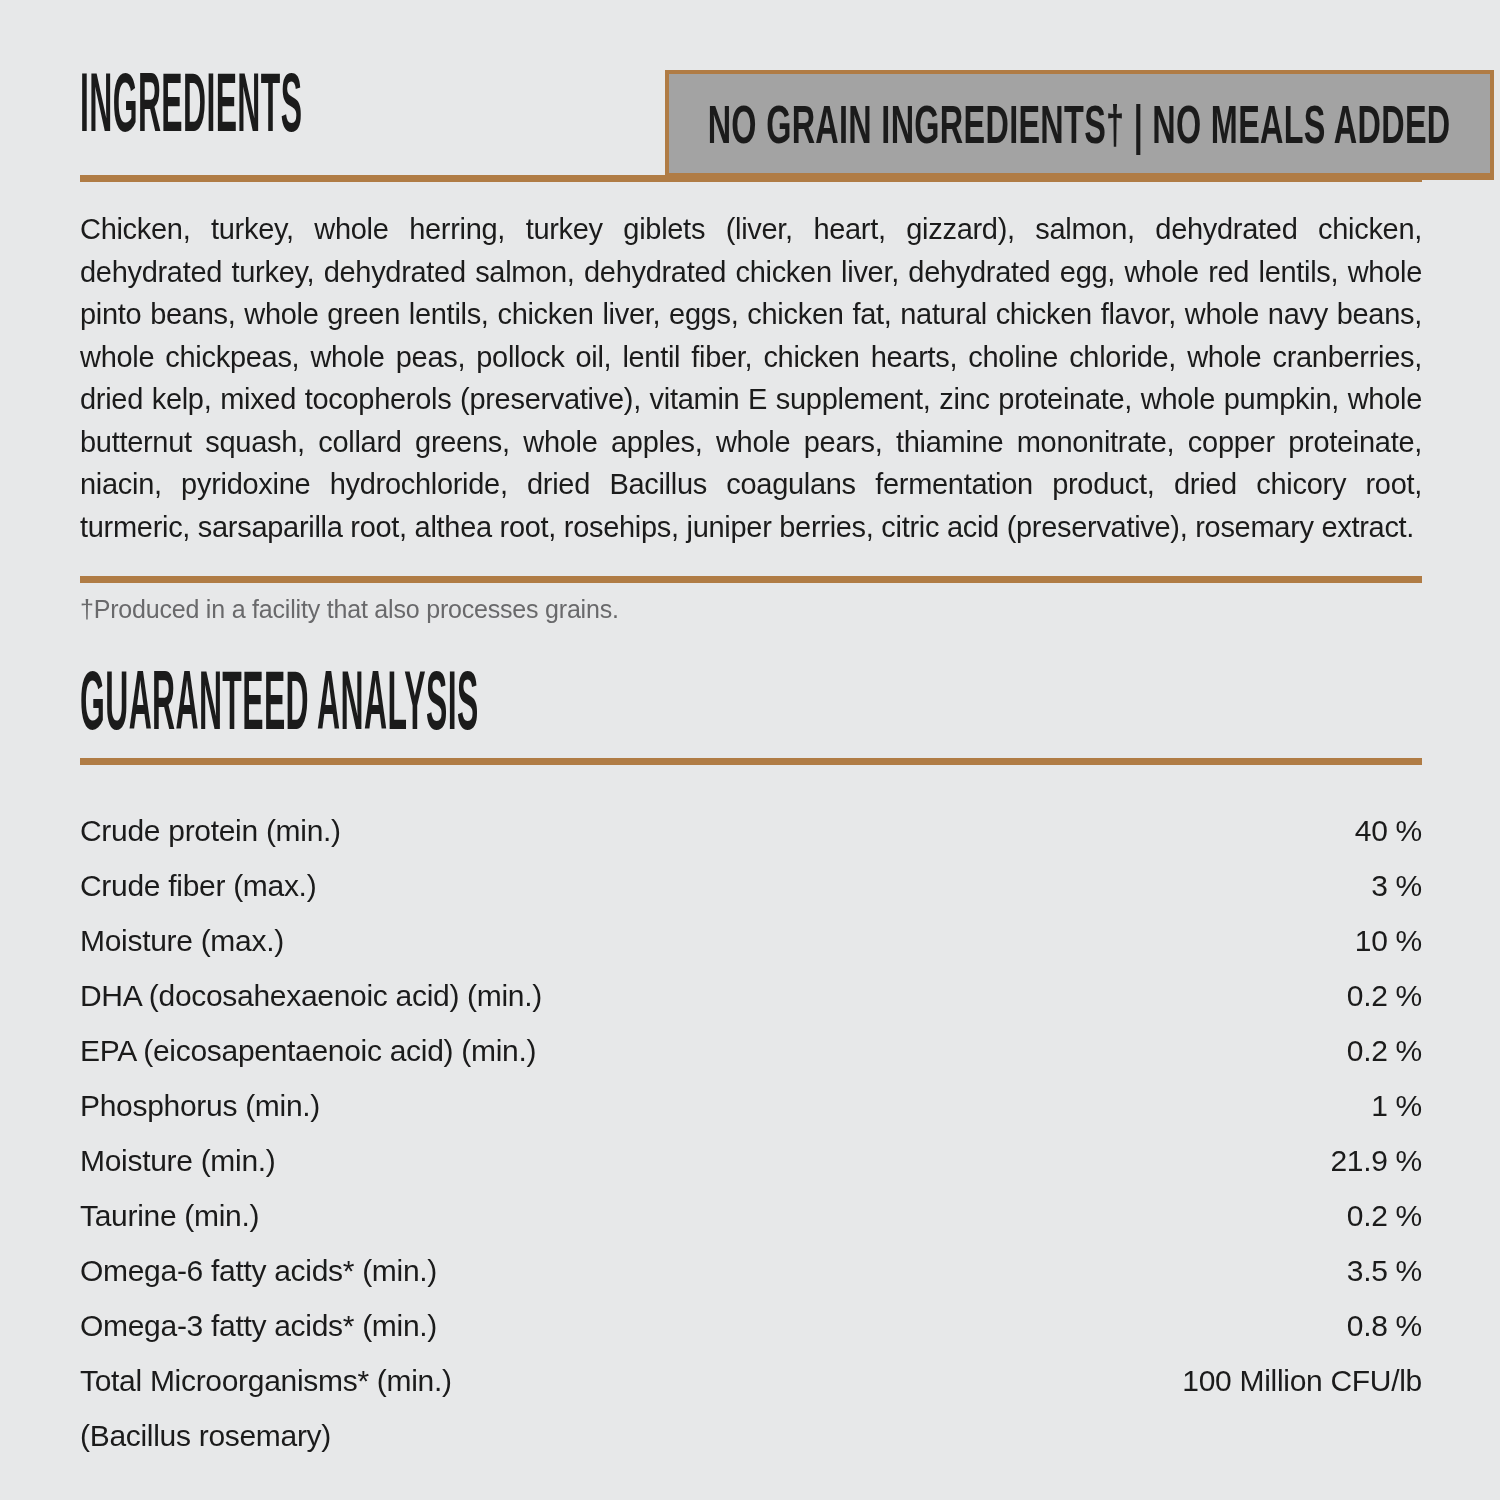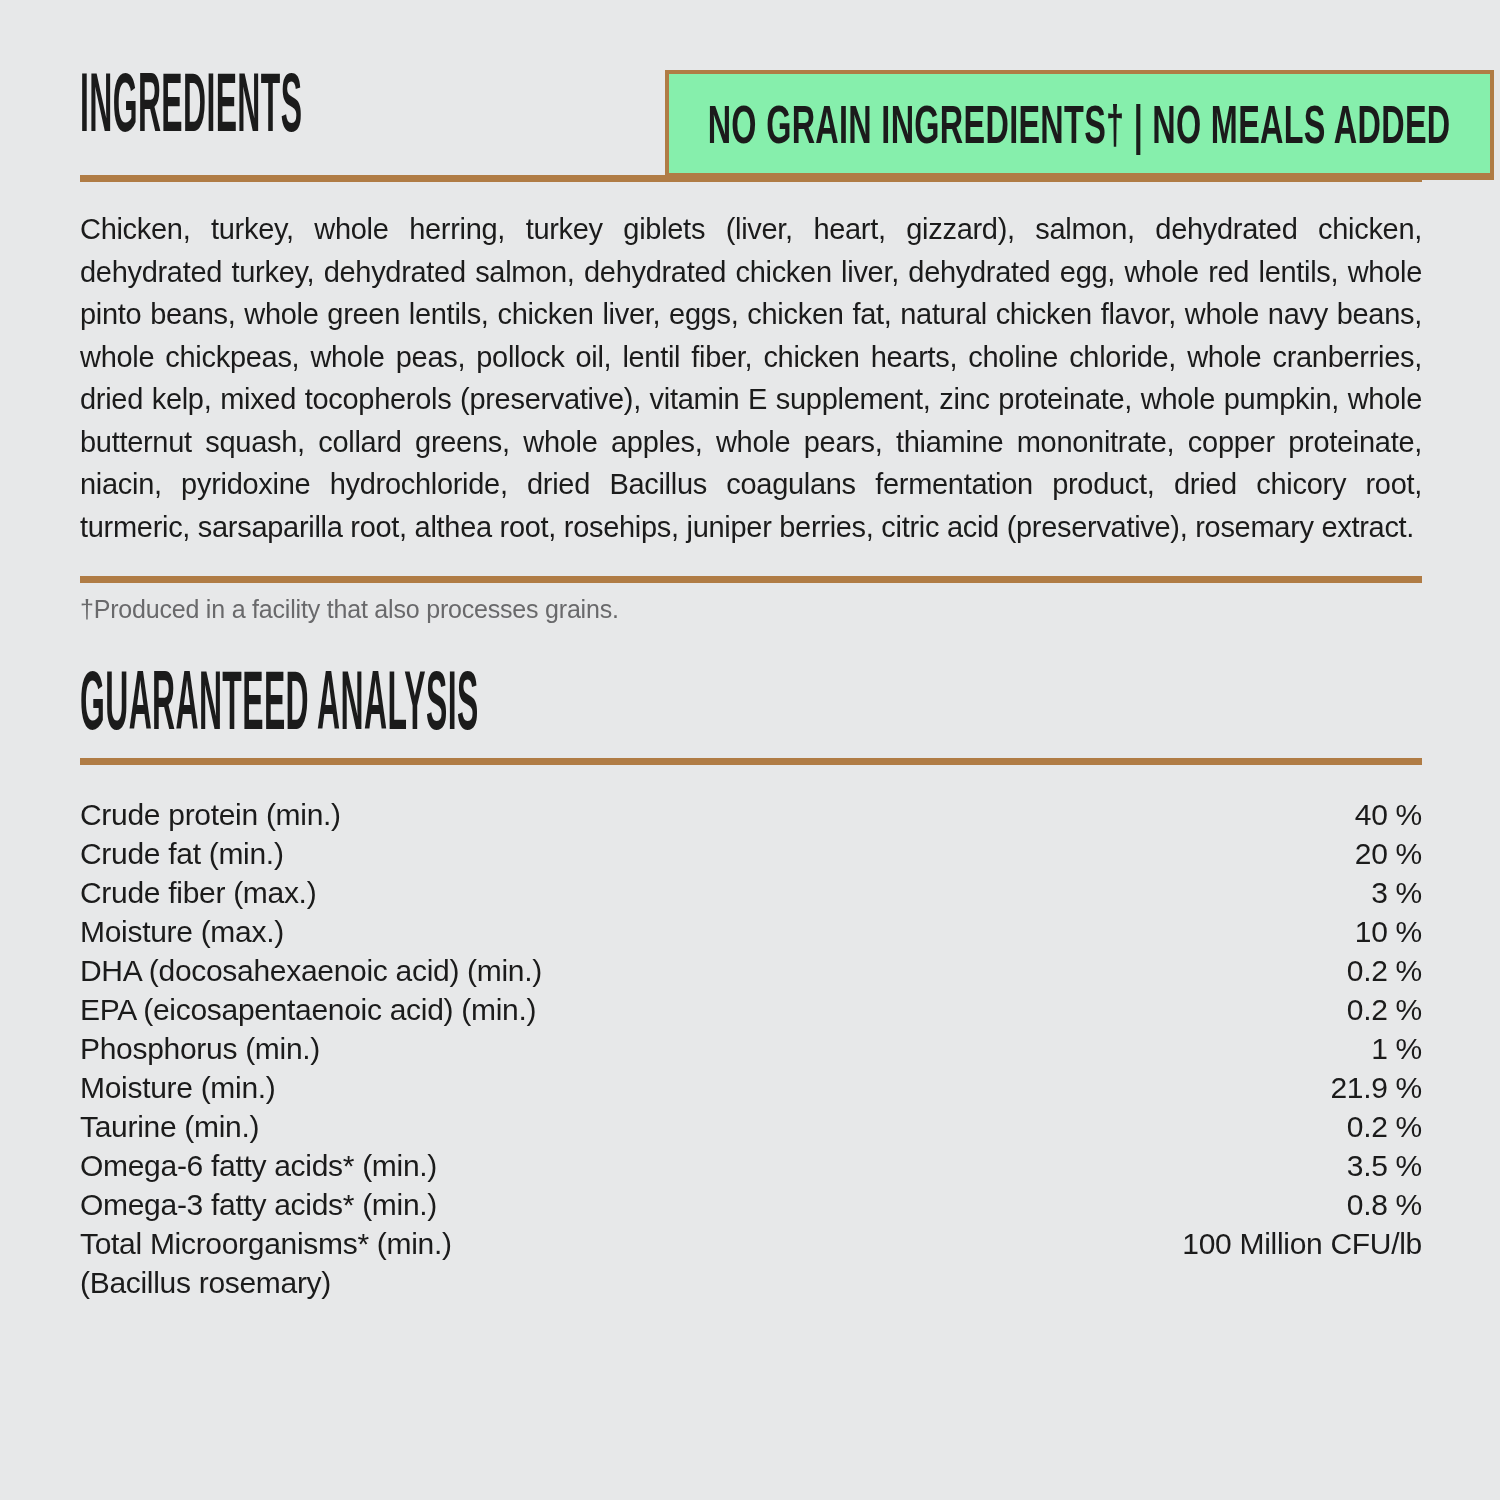"NO GRAIN INGREDIENTS† | NO" .badge { background: #86efac -> #a3a3a3 }
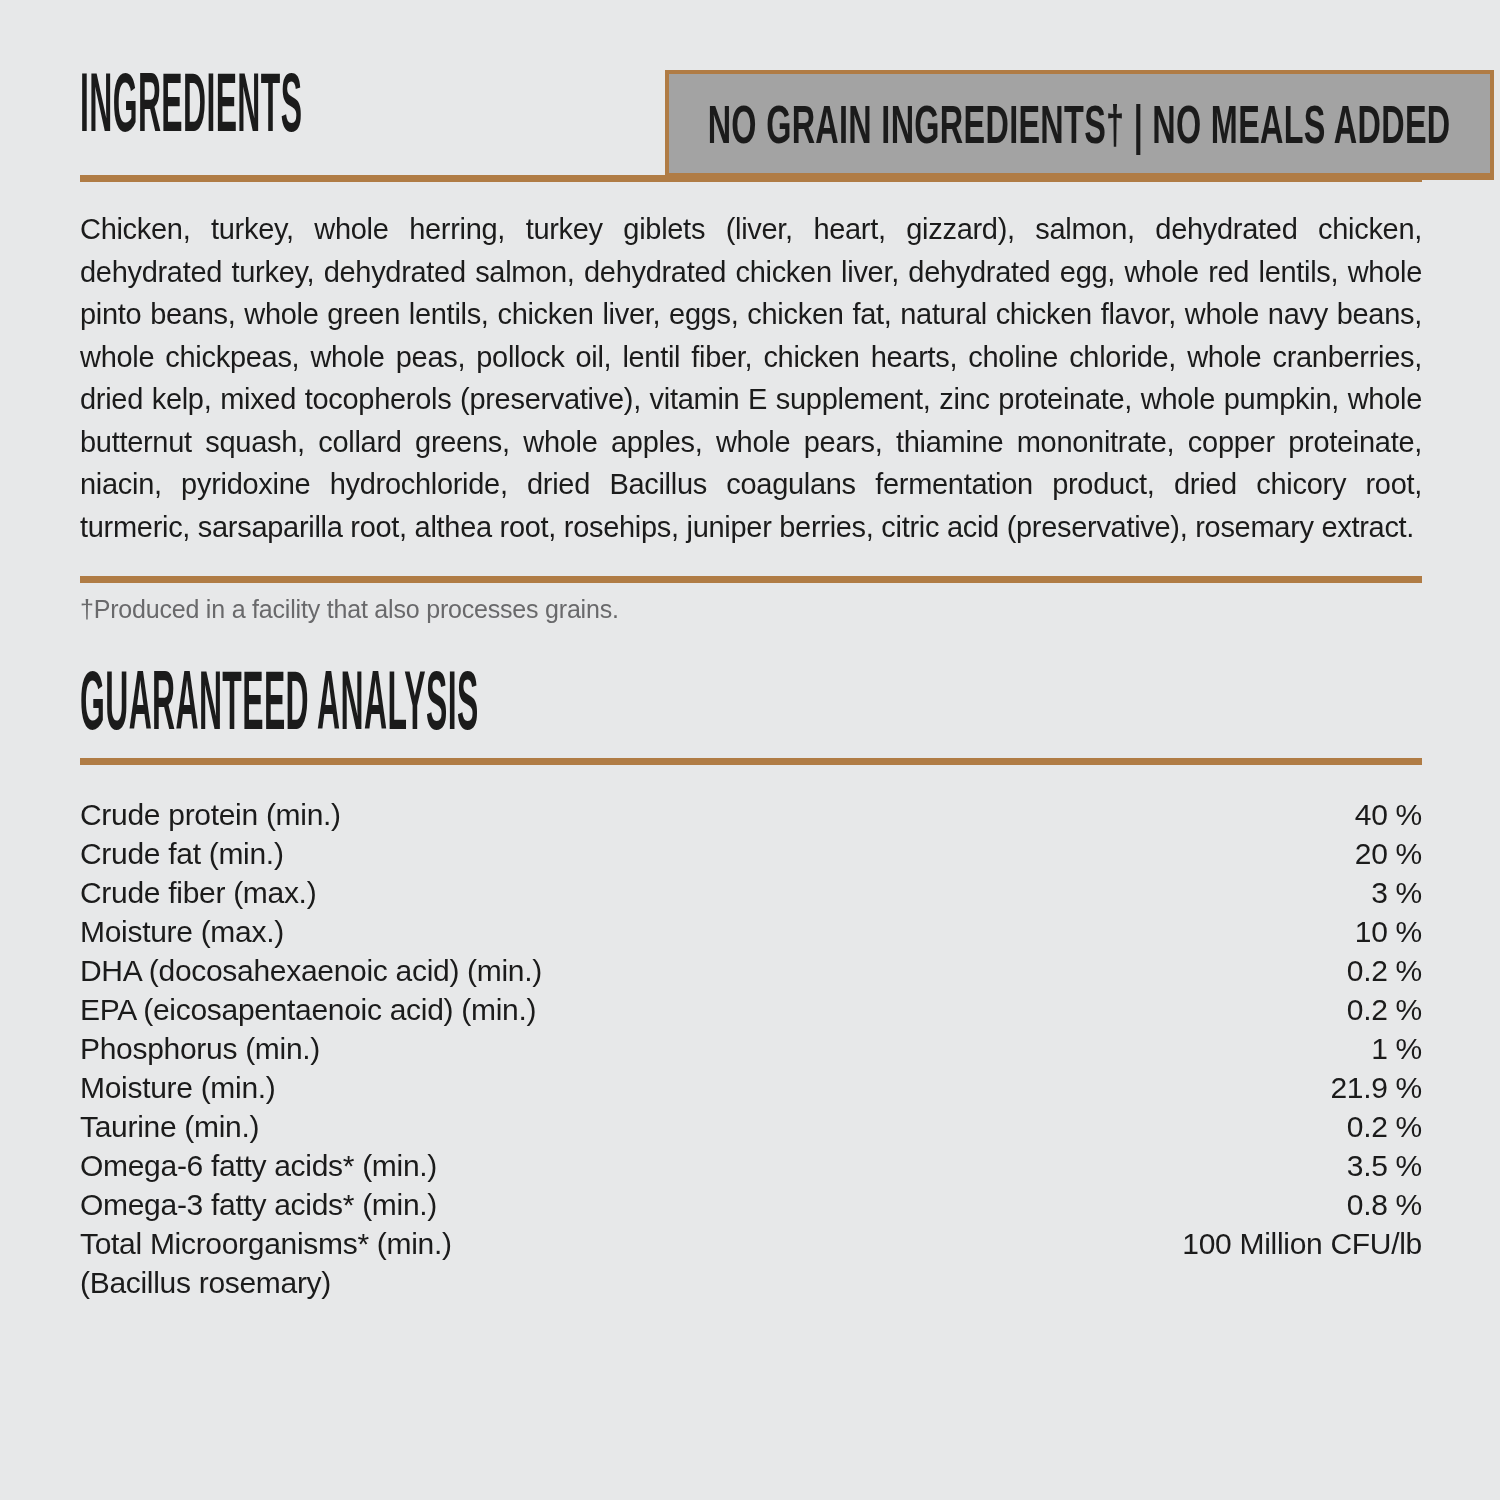"Crude protein (min.)" .ga-label { margin-top: none -> 16px }
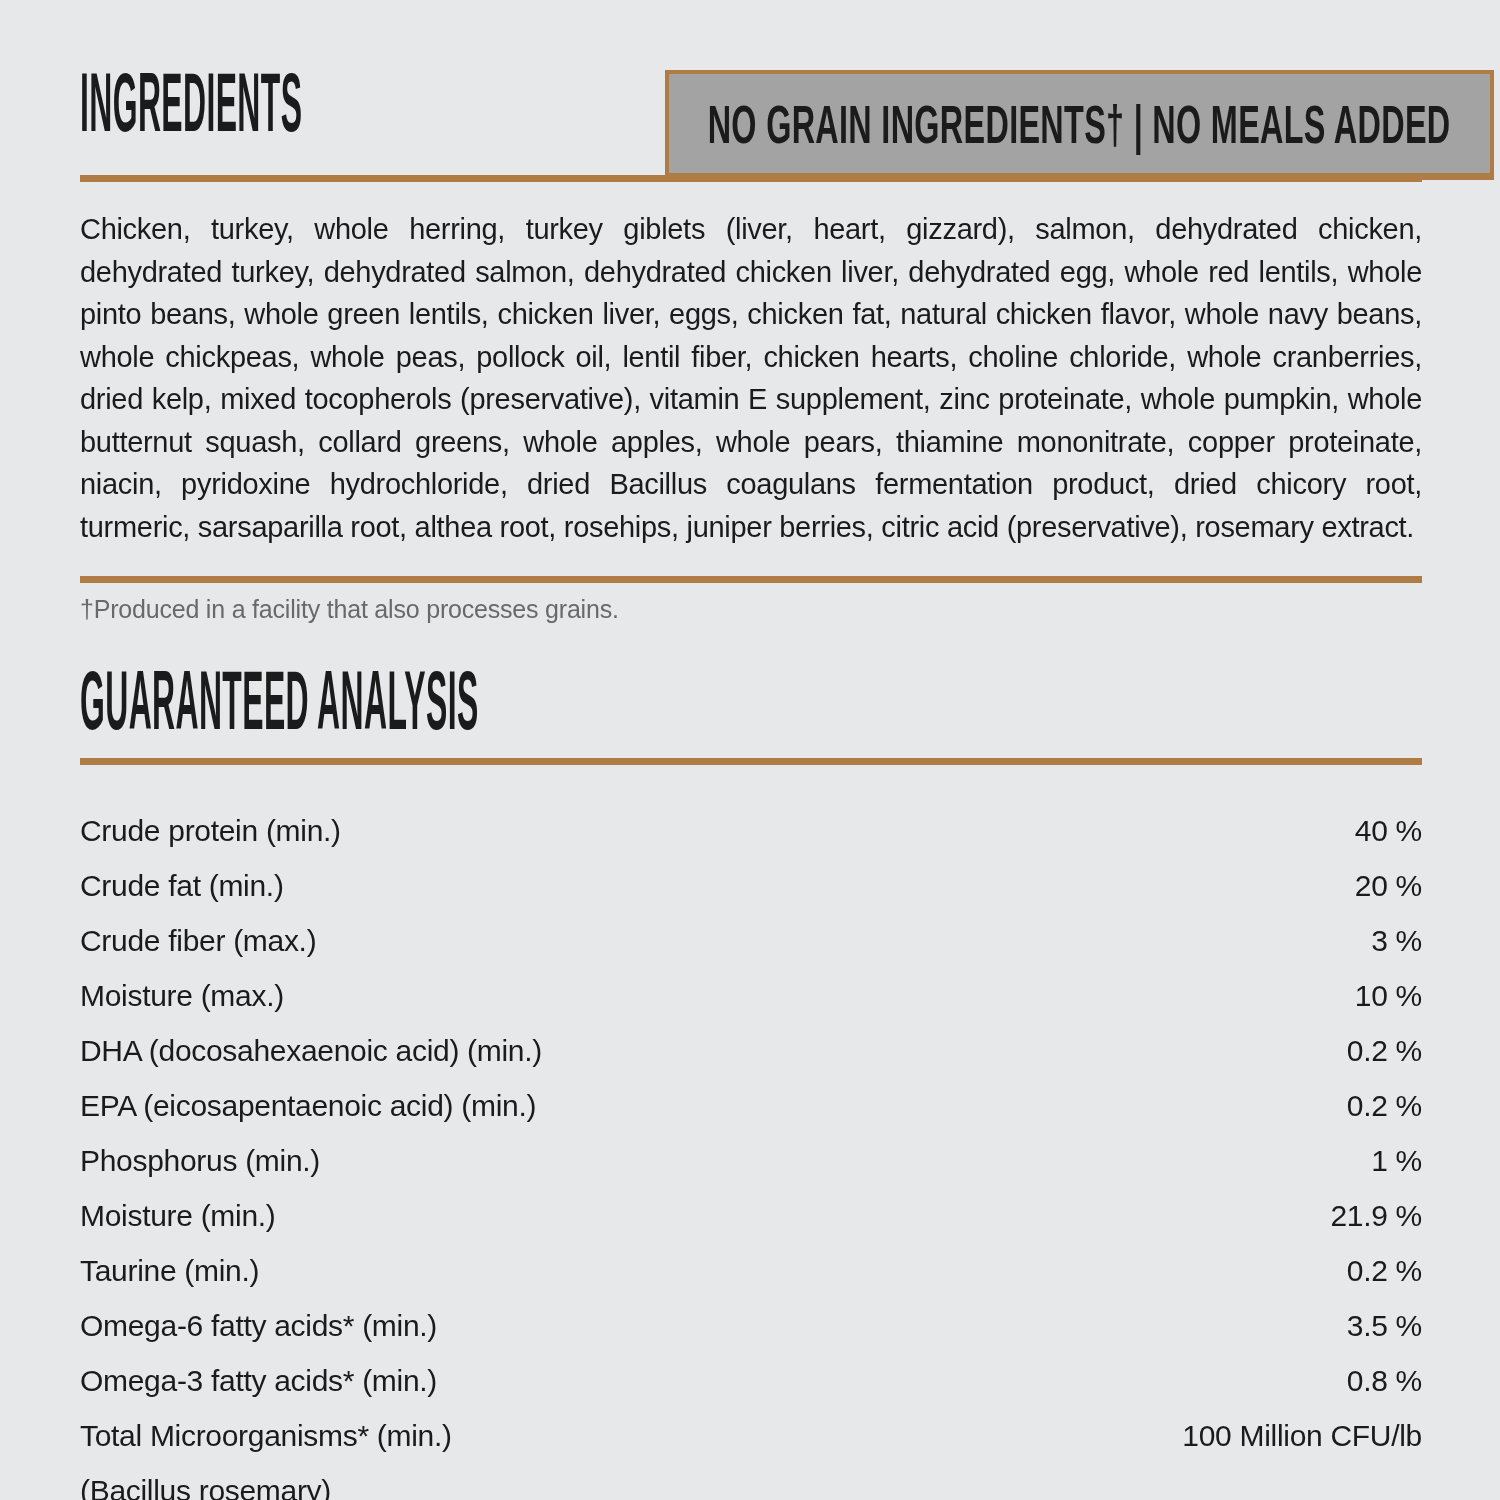"Crude fat (min.)" div.ga-row { html: <div> <span>Crude fat (min.)</span> <span>20 %</span> </div> -> none }
